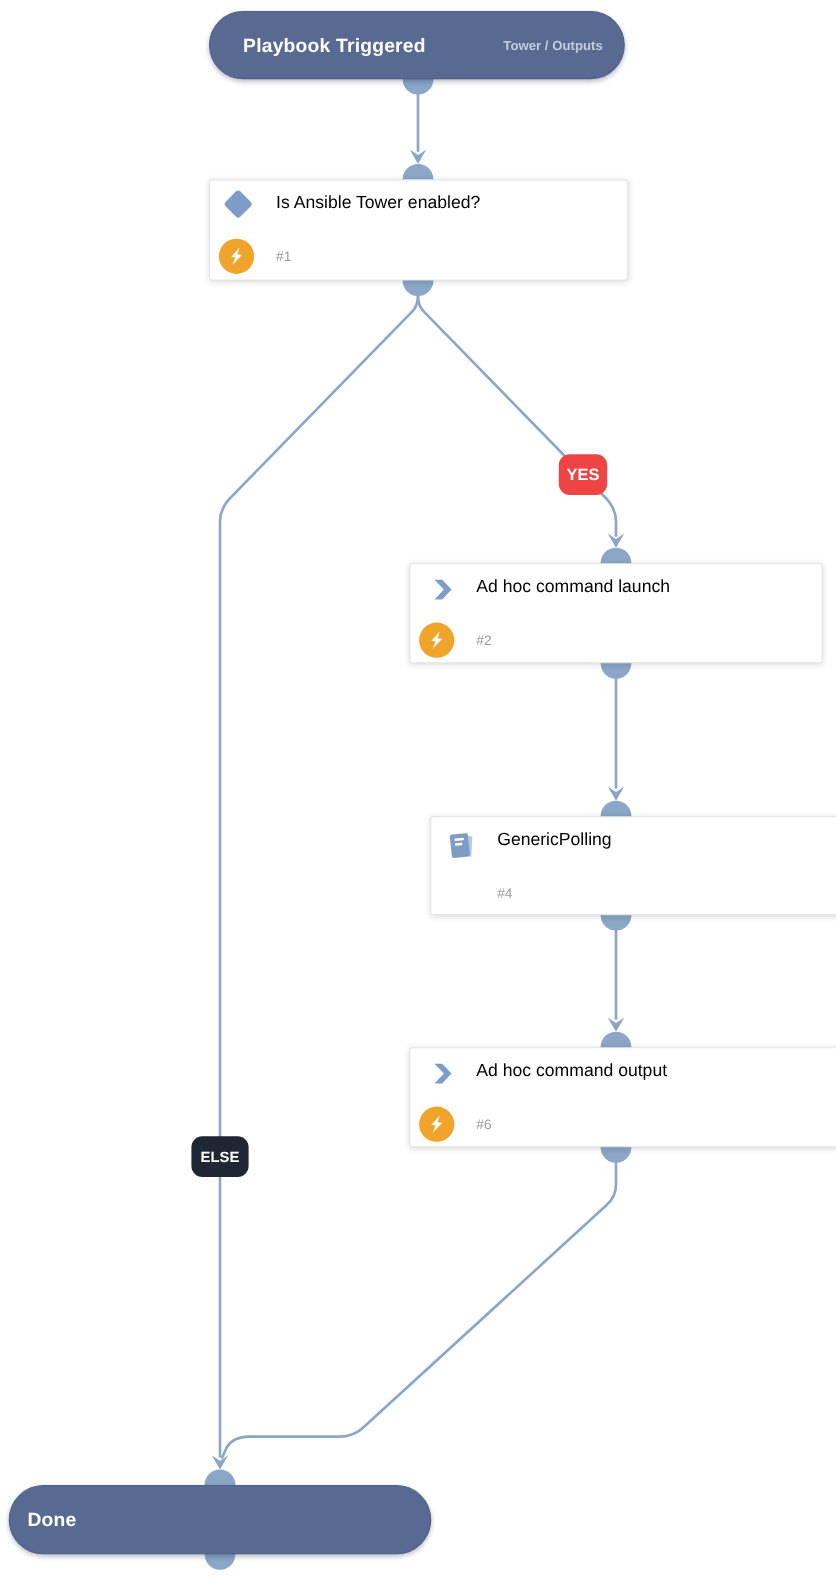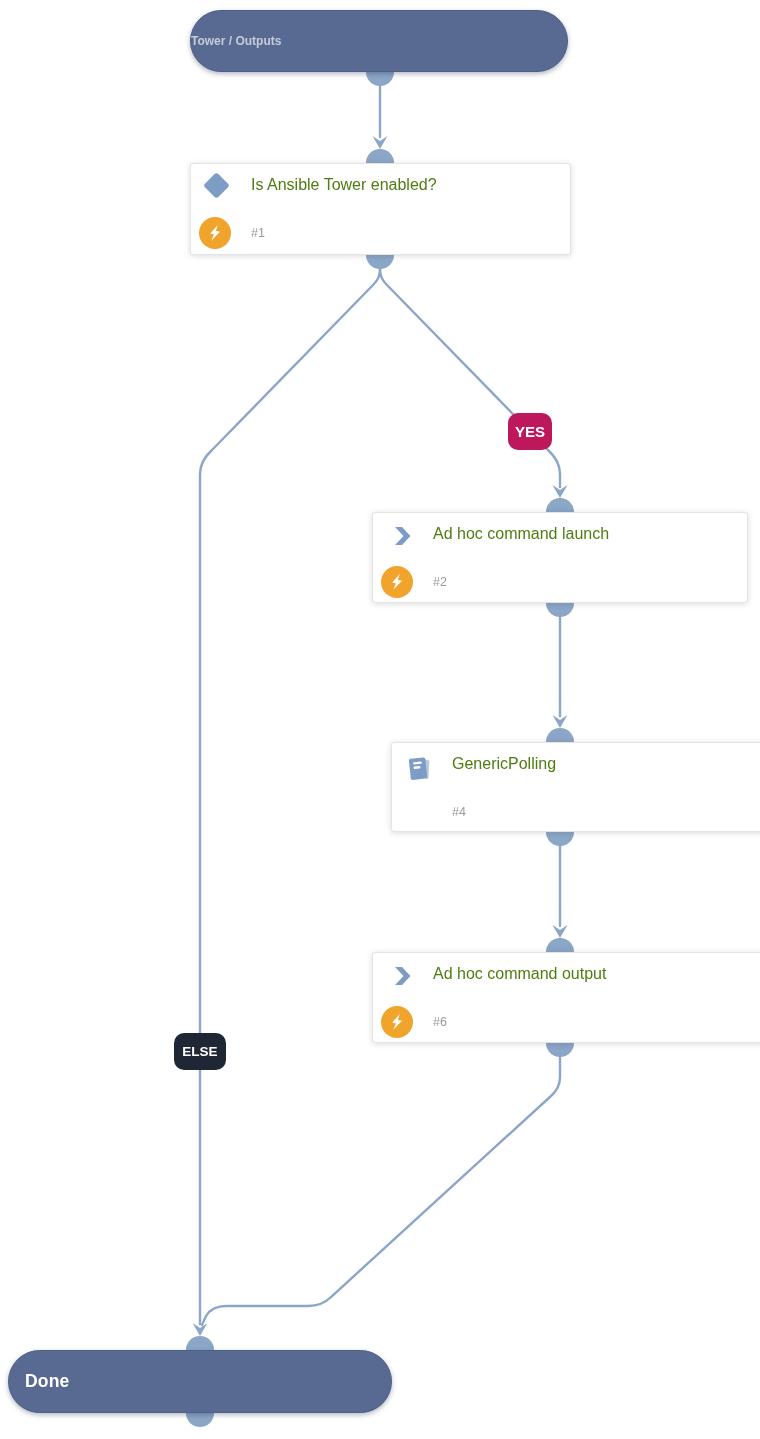"Playbook Triggered" span.t-label { html: none -> <span>Playbook Triggered</span> }
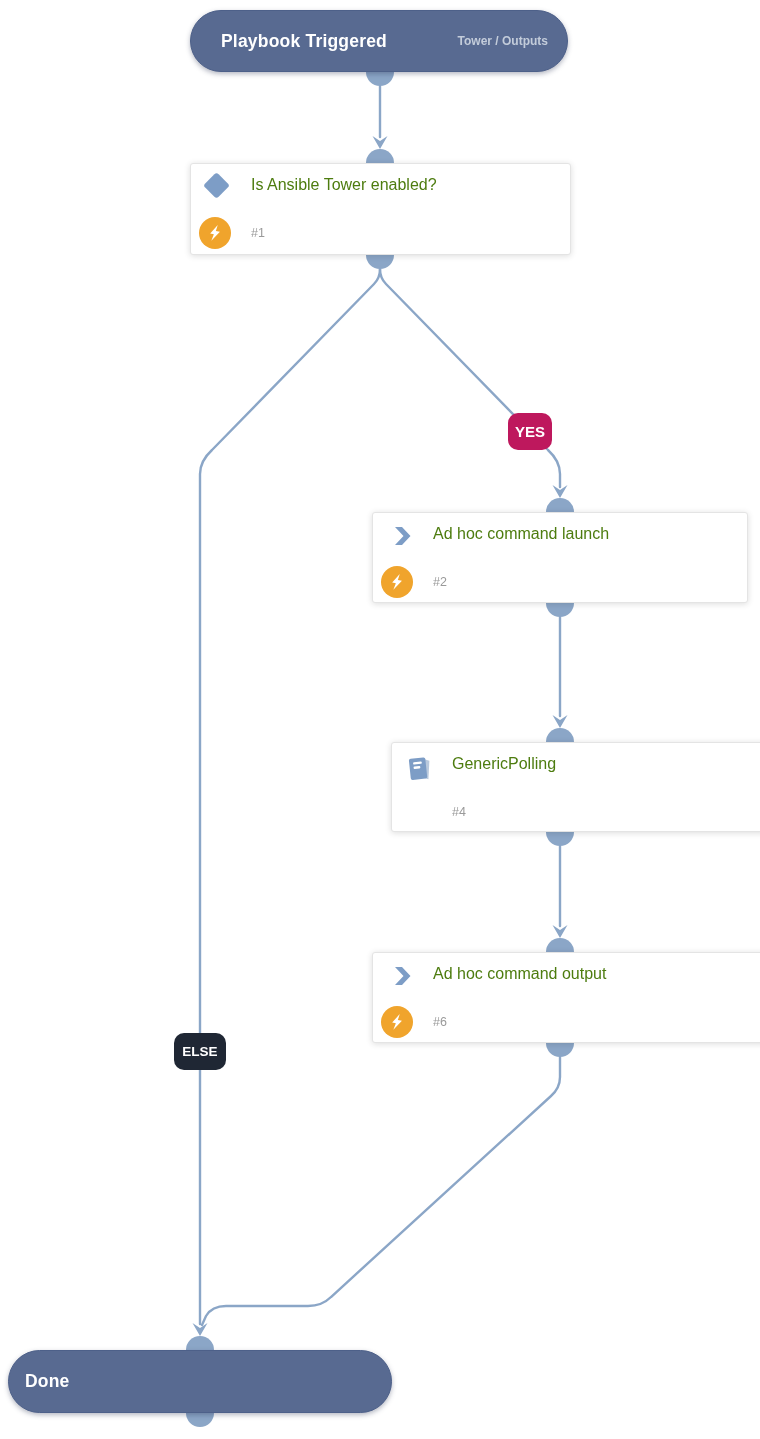"Is Ansible Tower enabled?" .card .title { color: #4d7c0f -> #000000 }
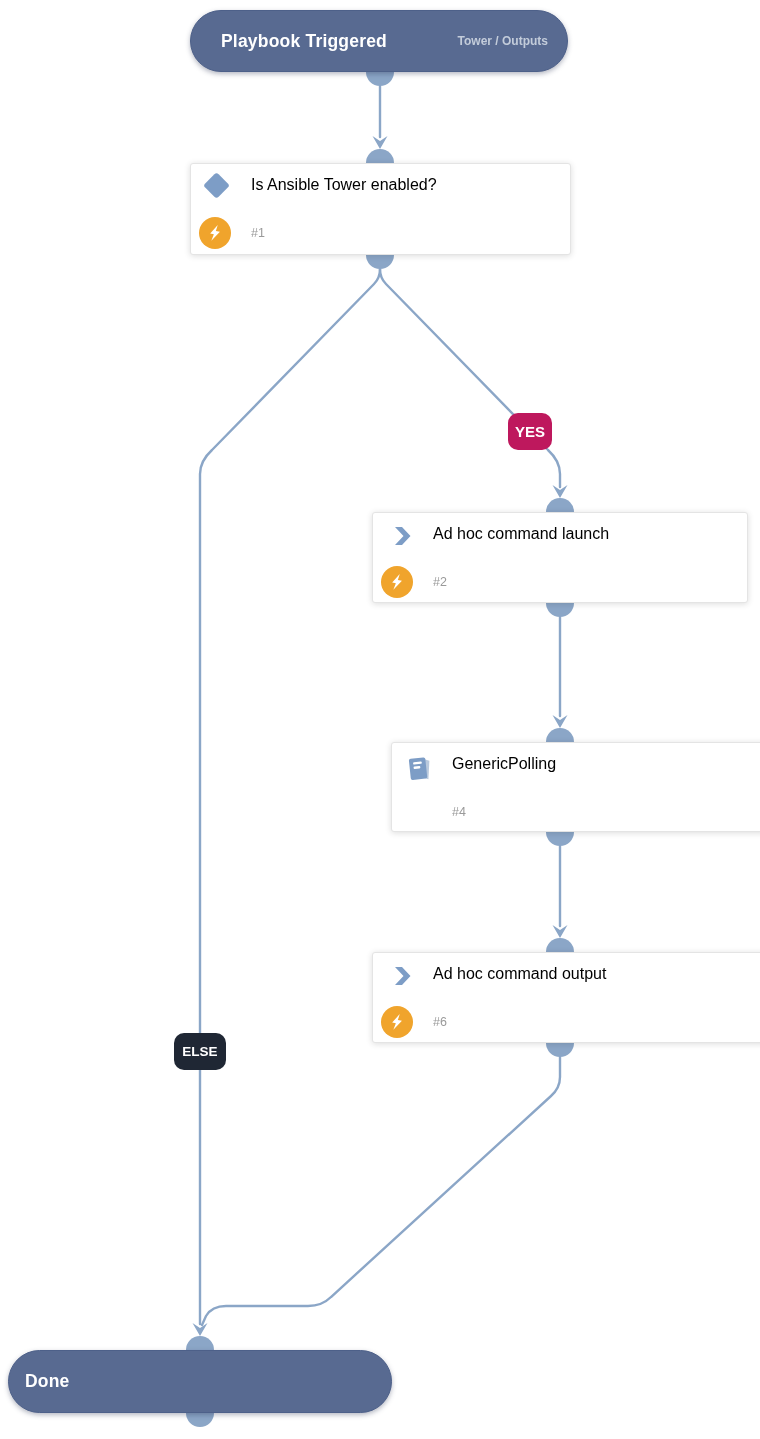"YES" .label-yes { background: #be185d -> #ef4444 }
